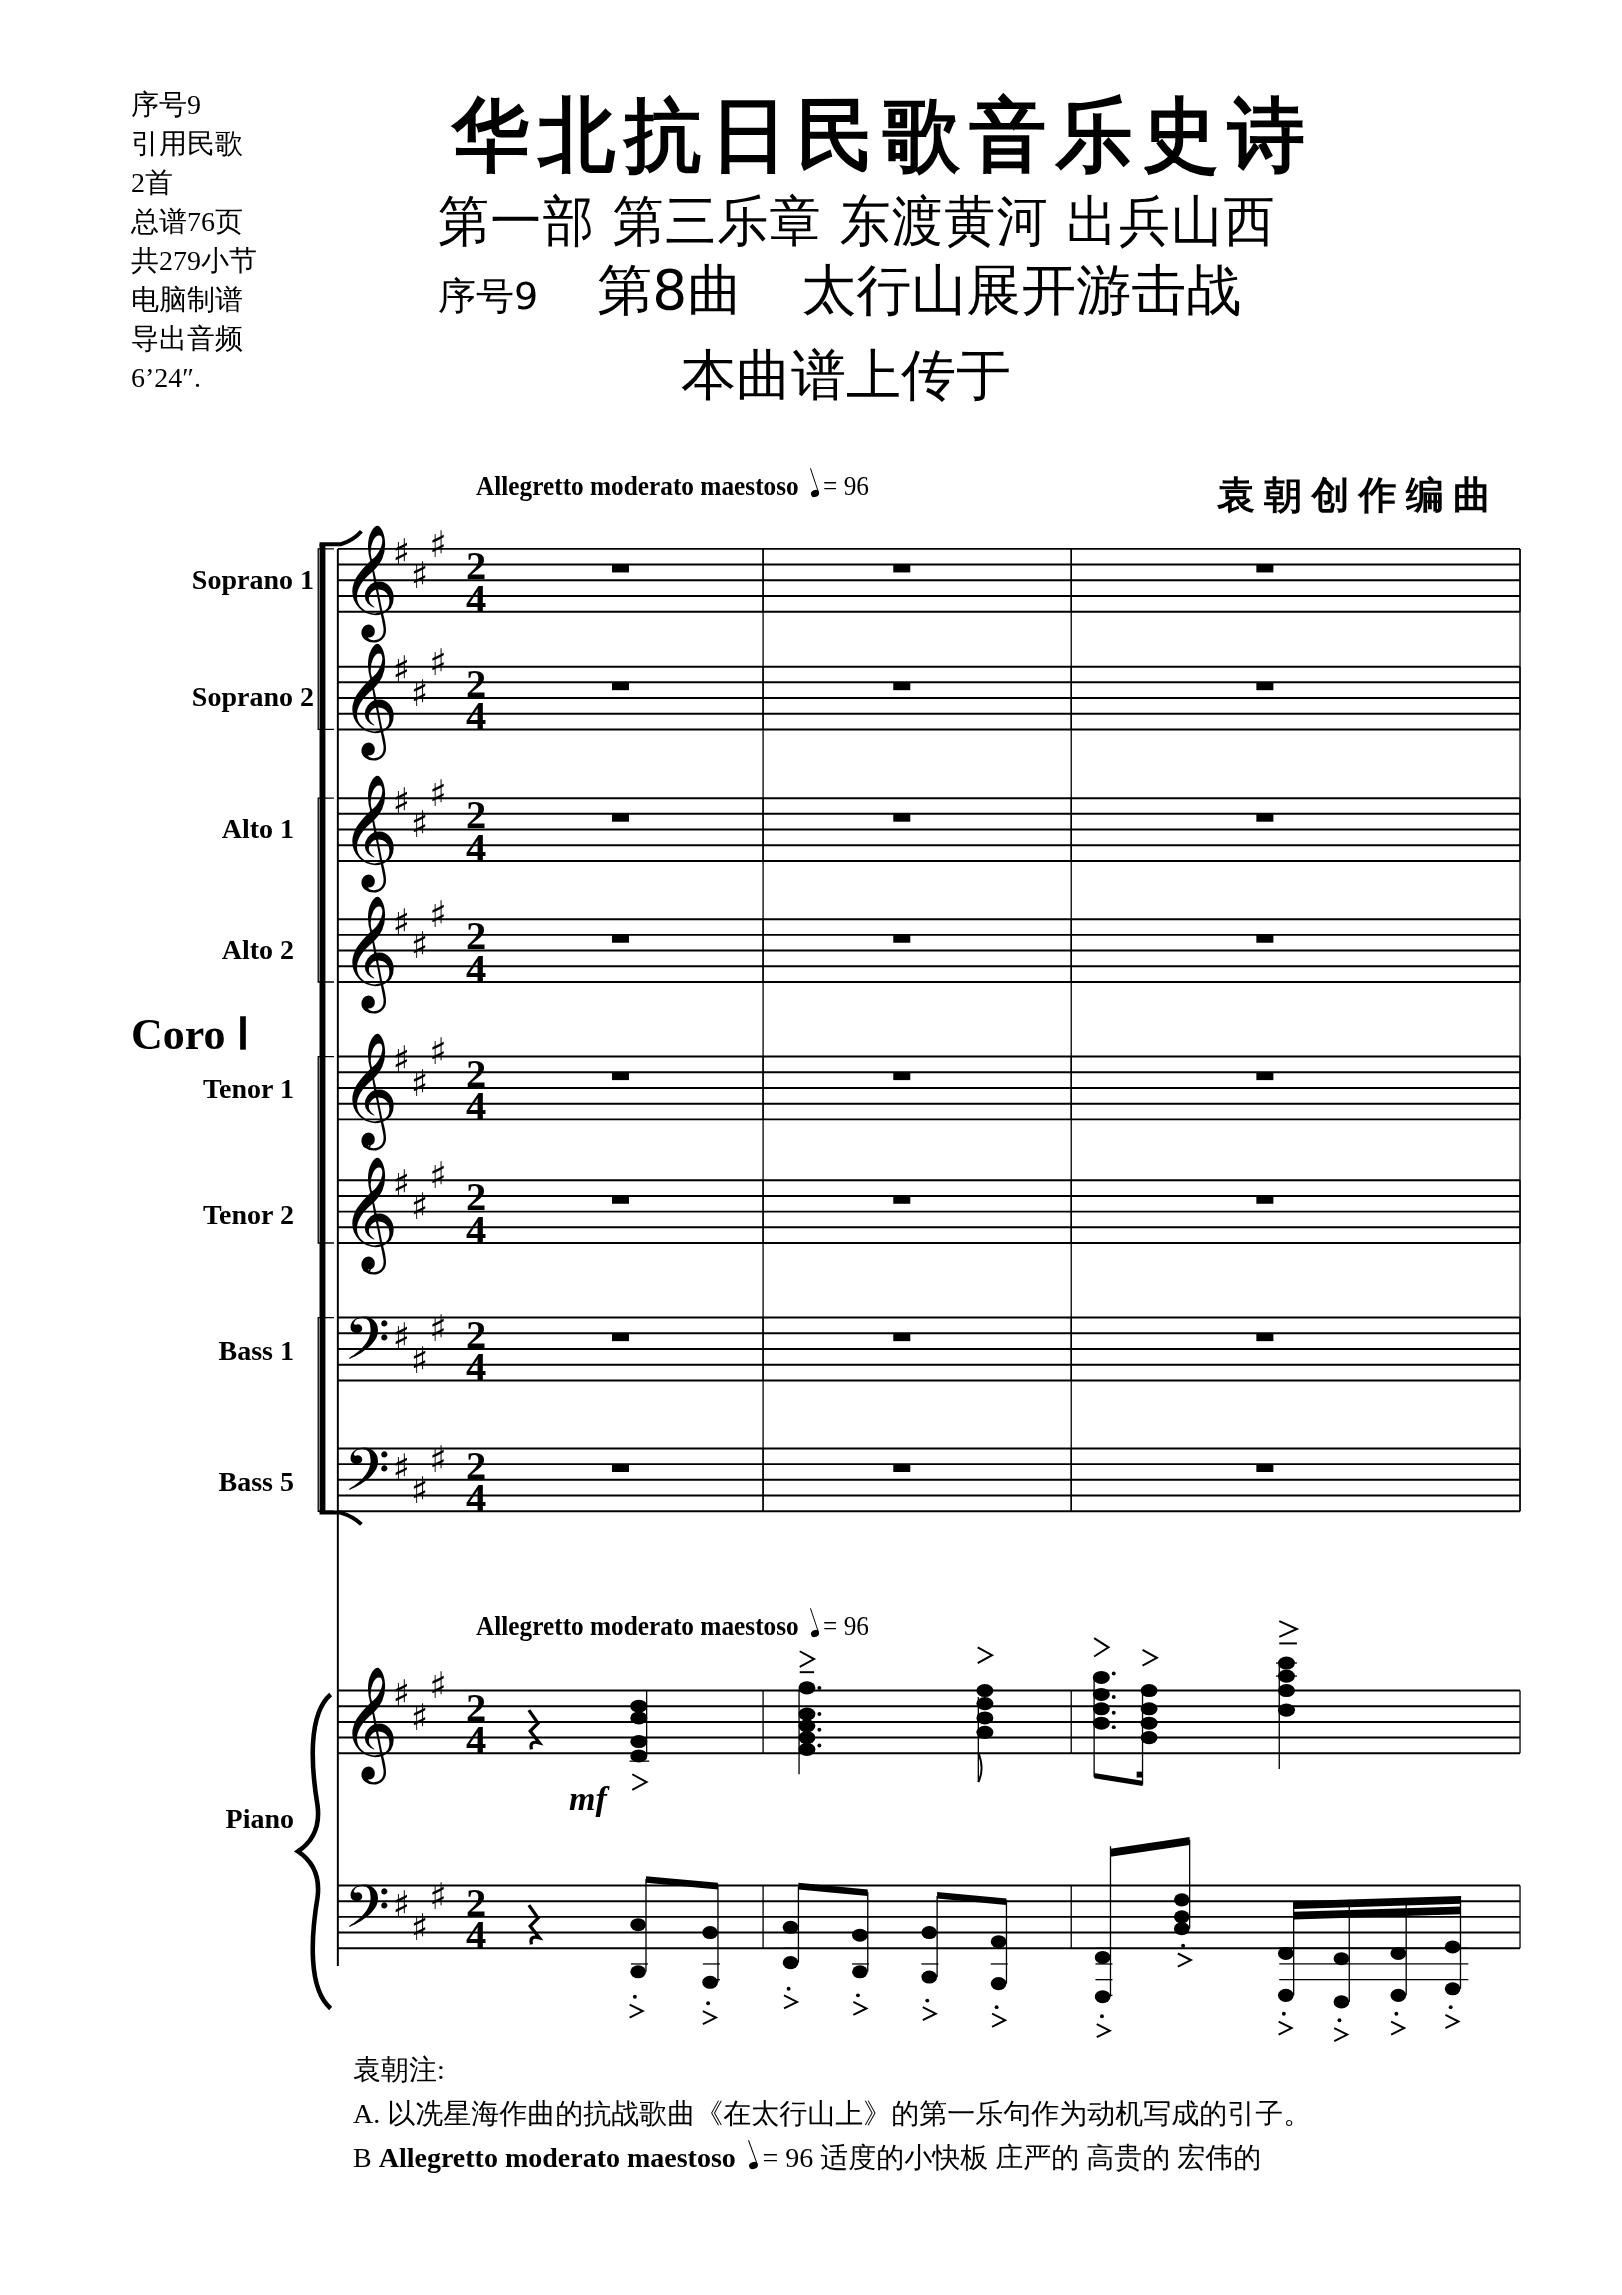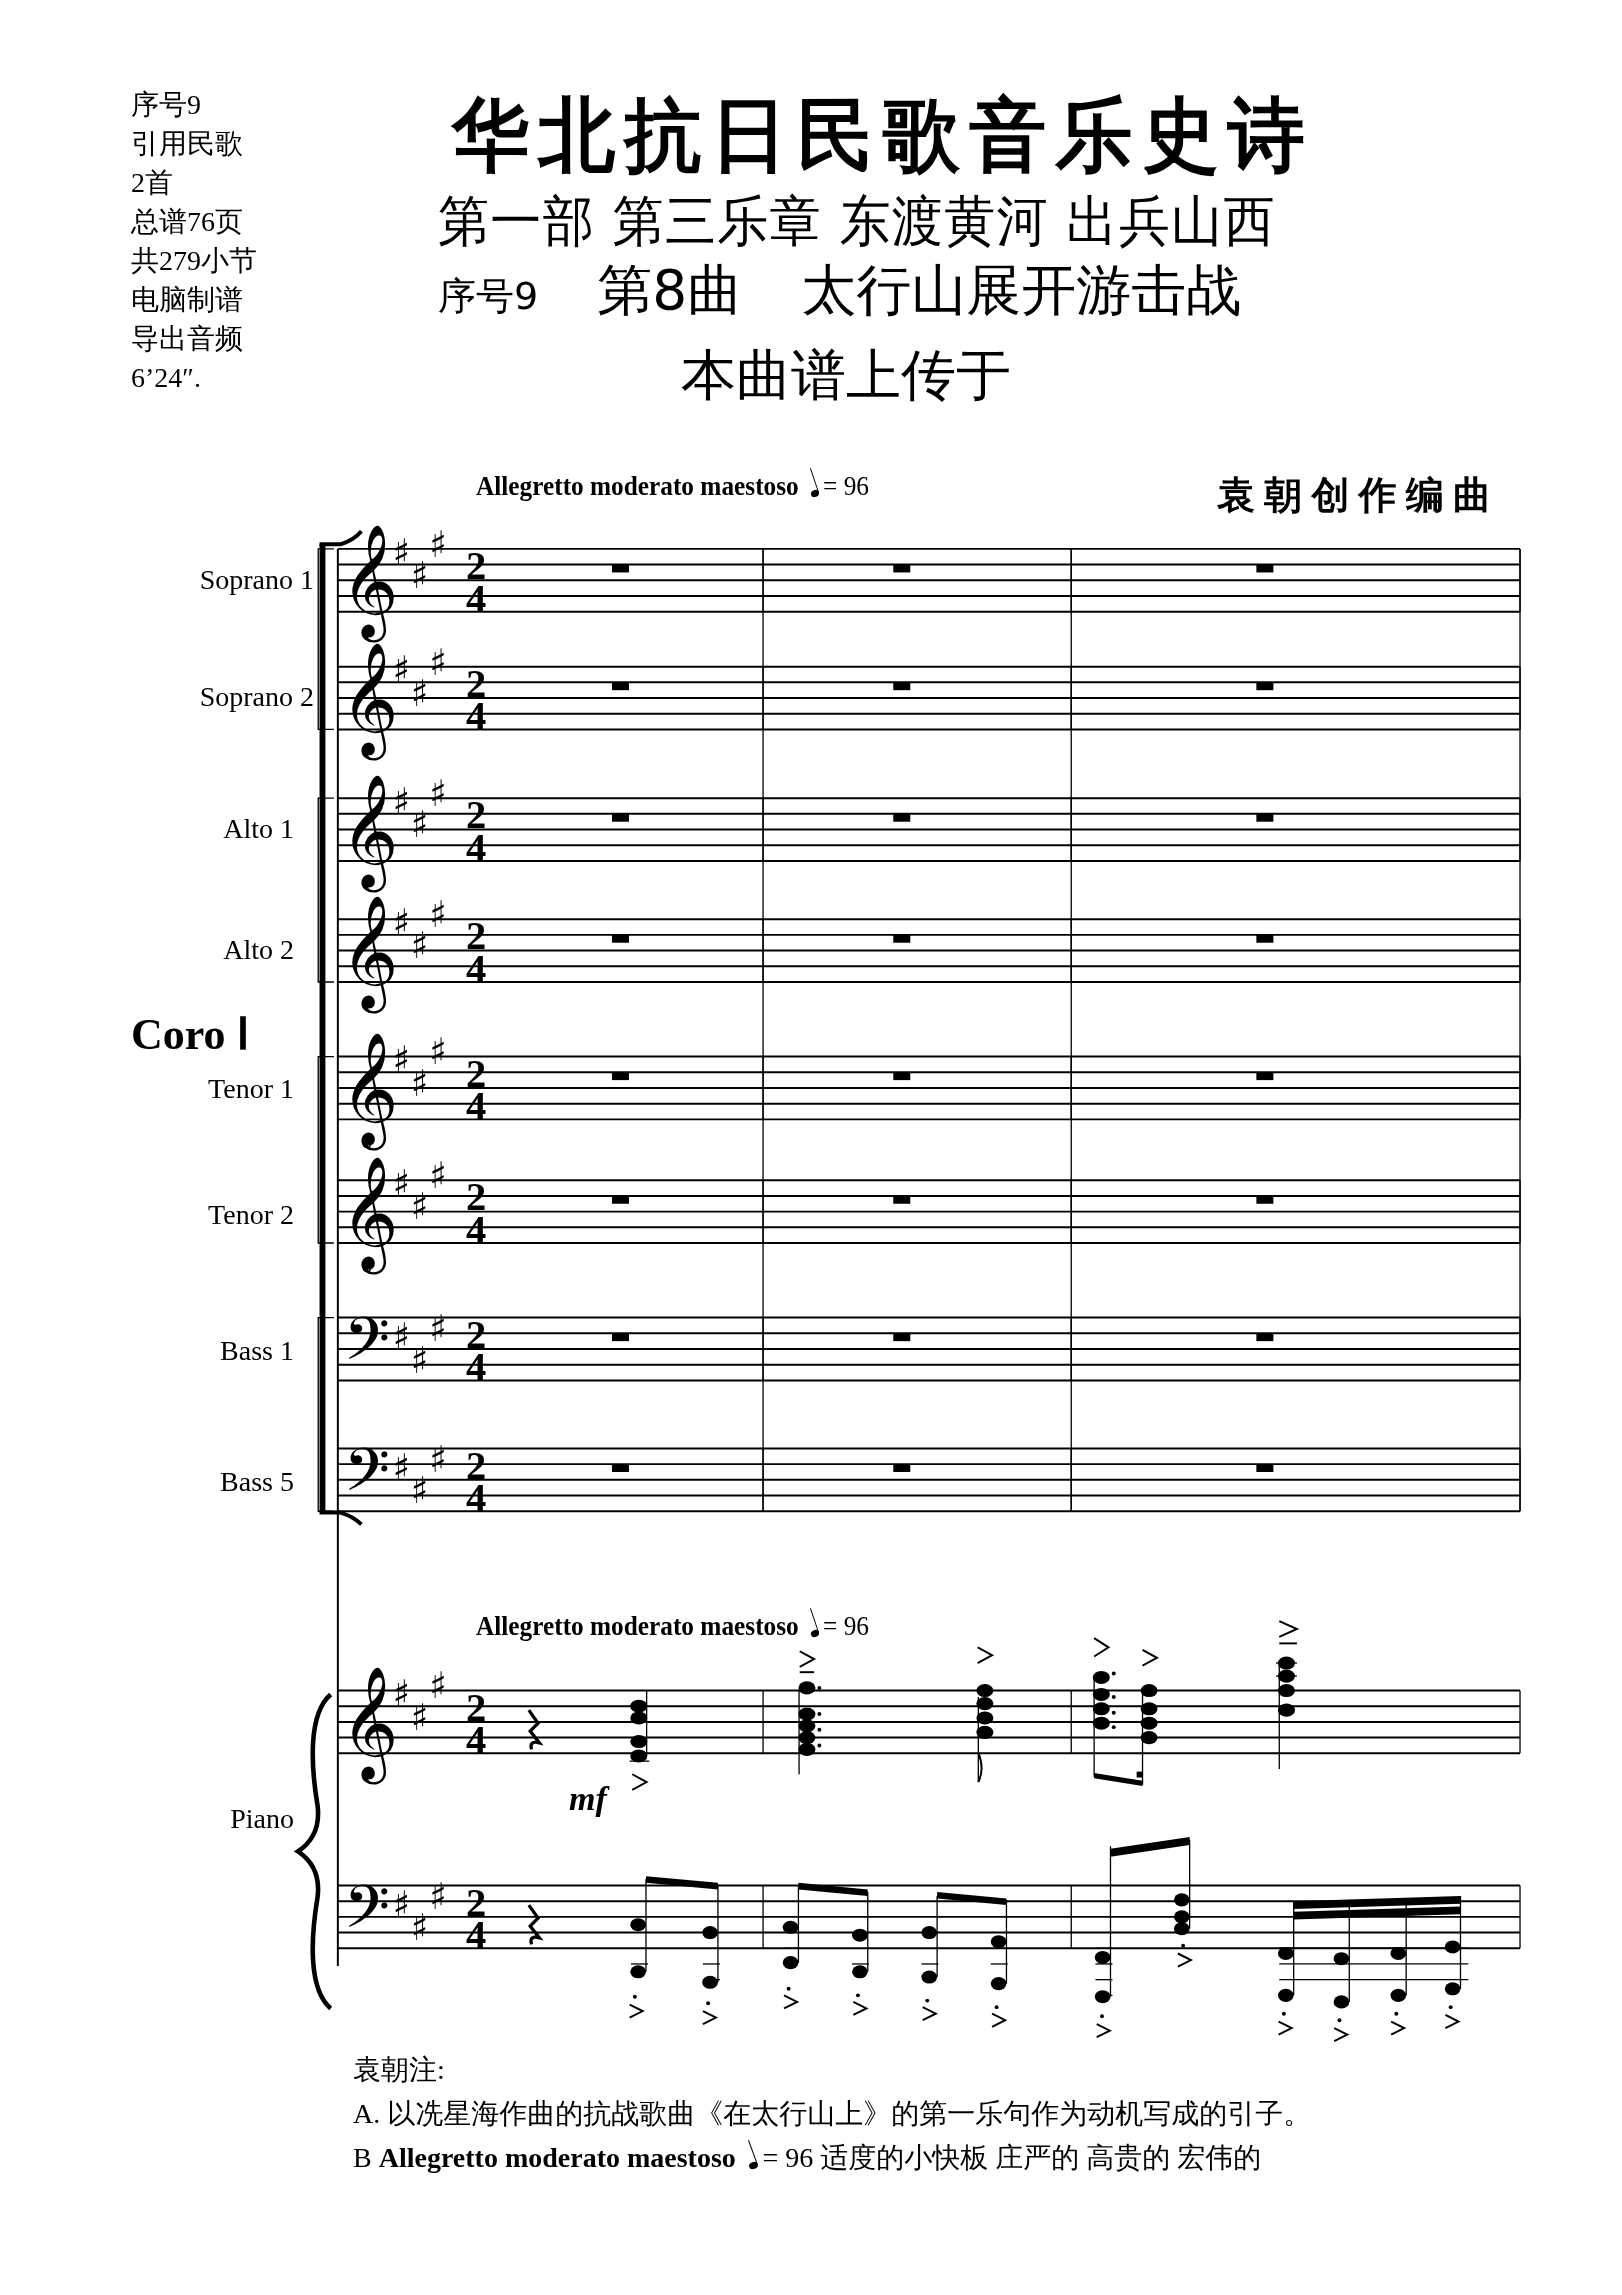"Soprano 1" .part-label { font-weight: none -> bold }
